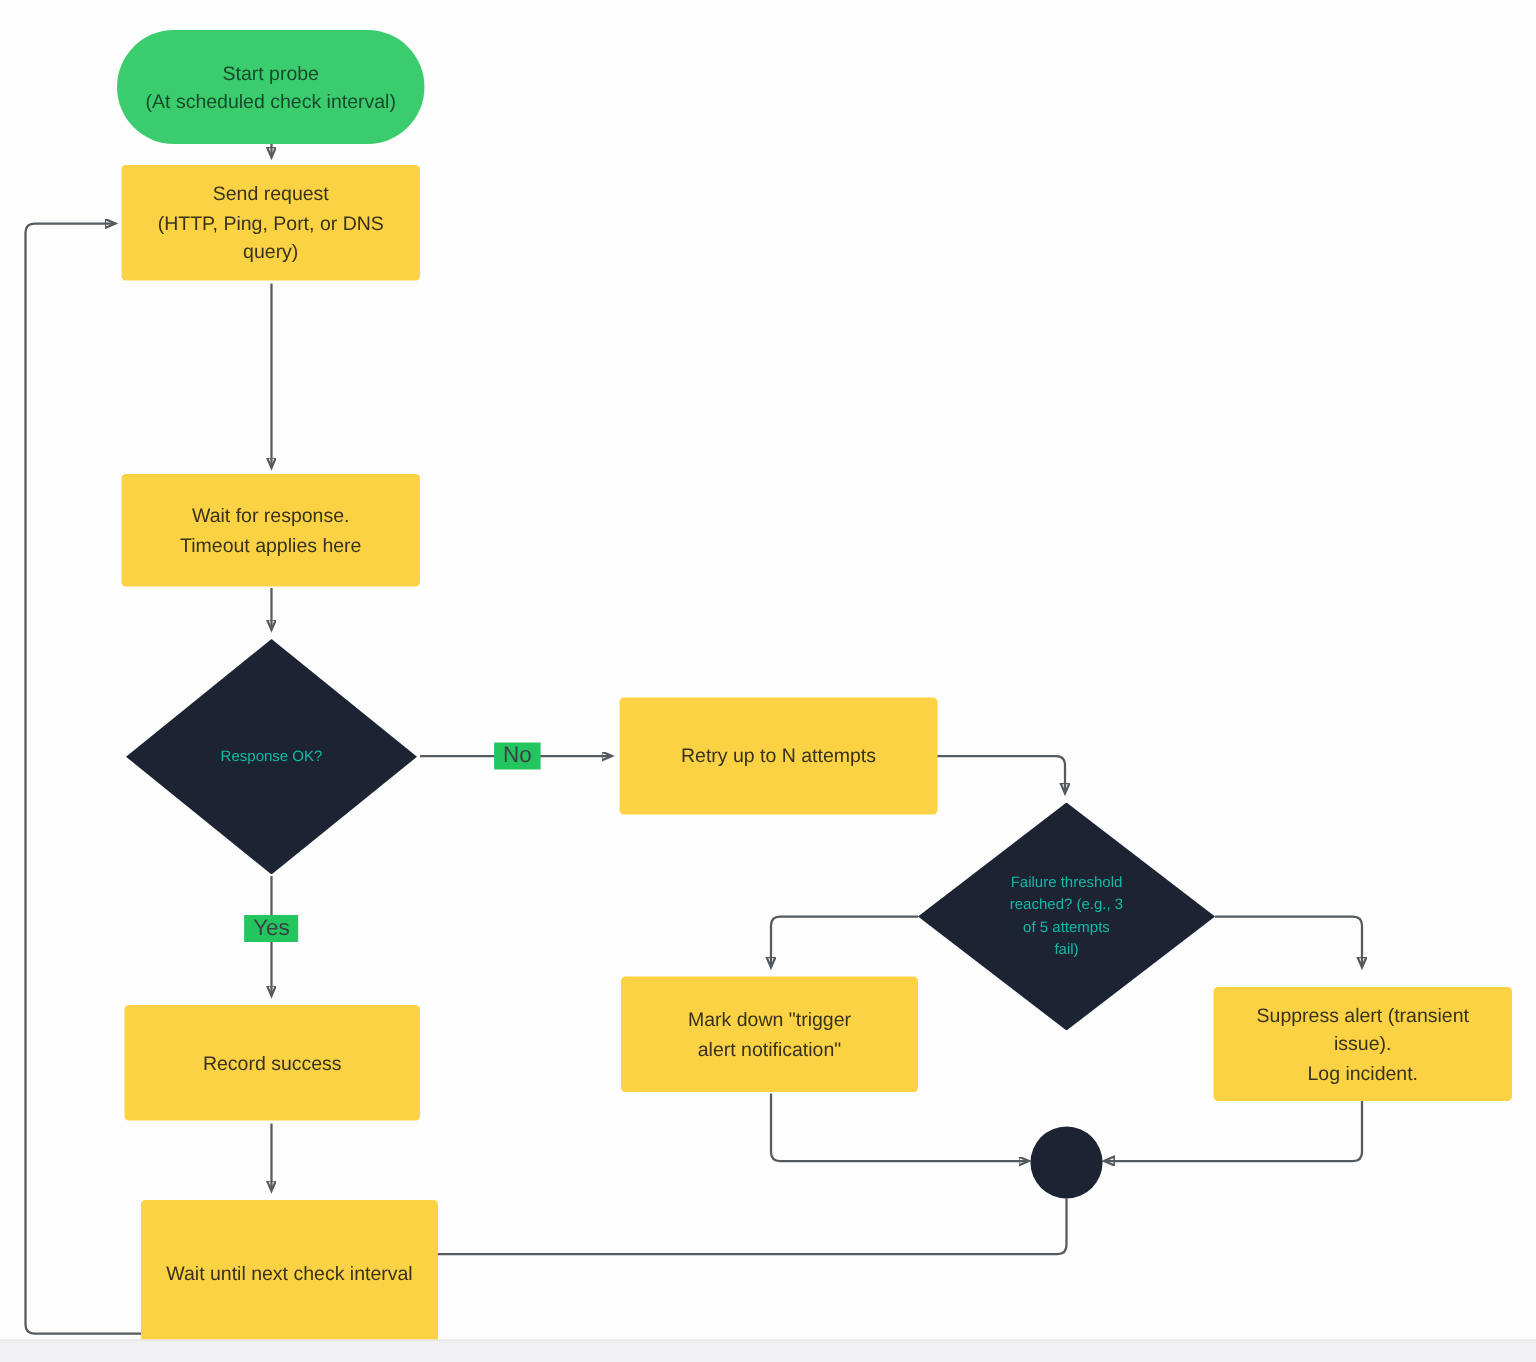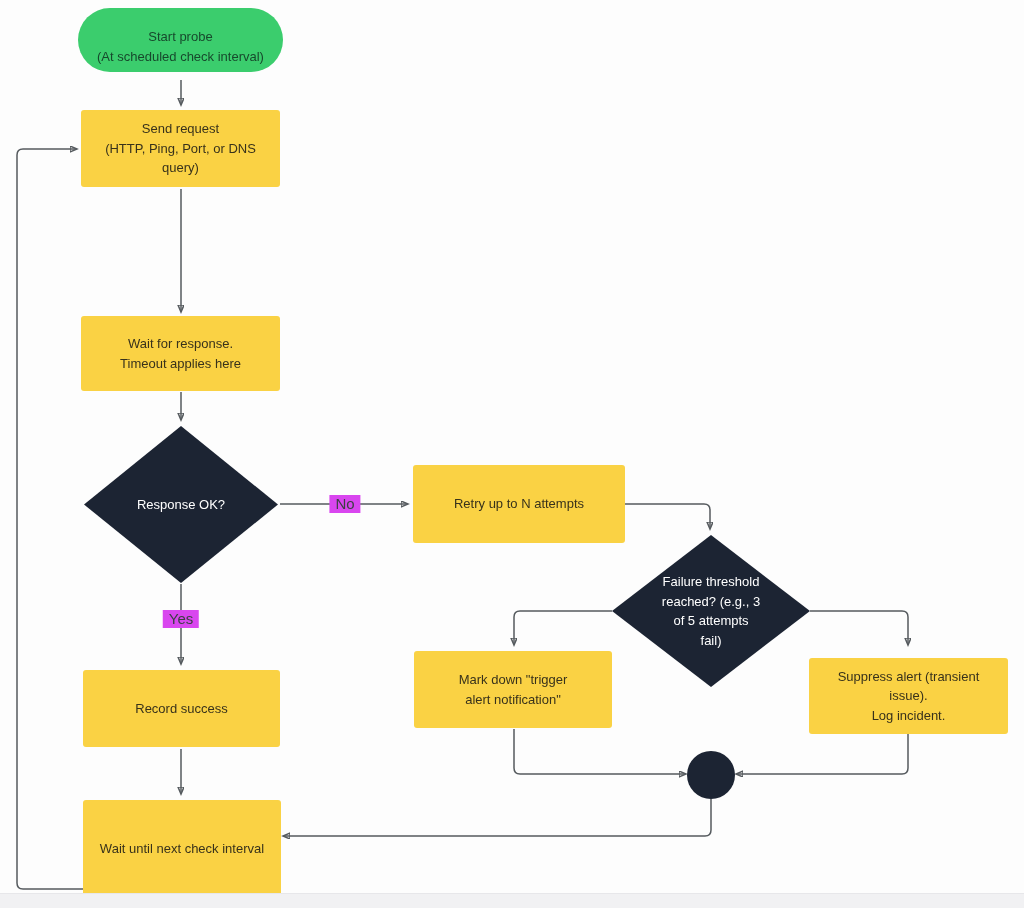"Start probe" div.node { align-items: flex-end -> none; height: 64px -> 76px; top: 8px -> 20px }
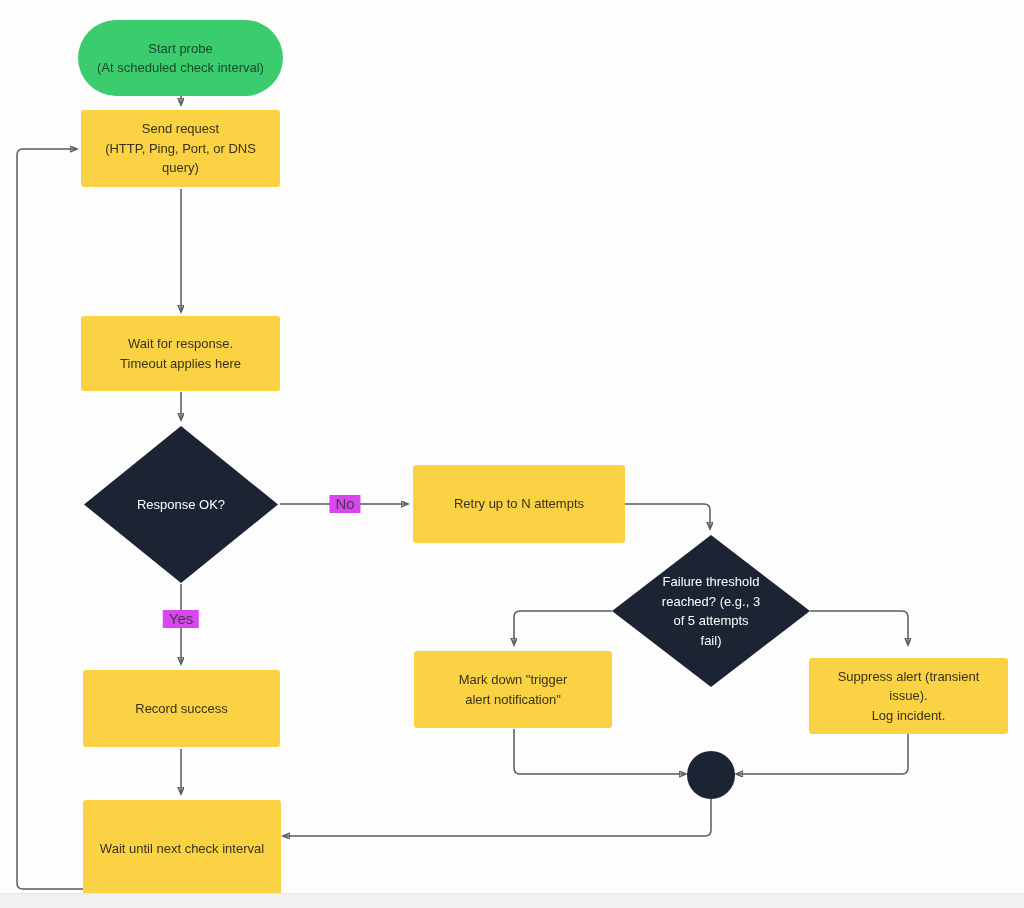"Response OK?" .diamond { color: #ffffff -> #14b8a6; font-size: 13px -> 10px }
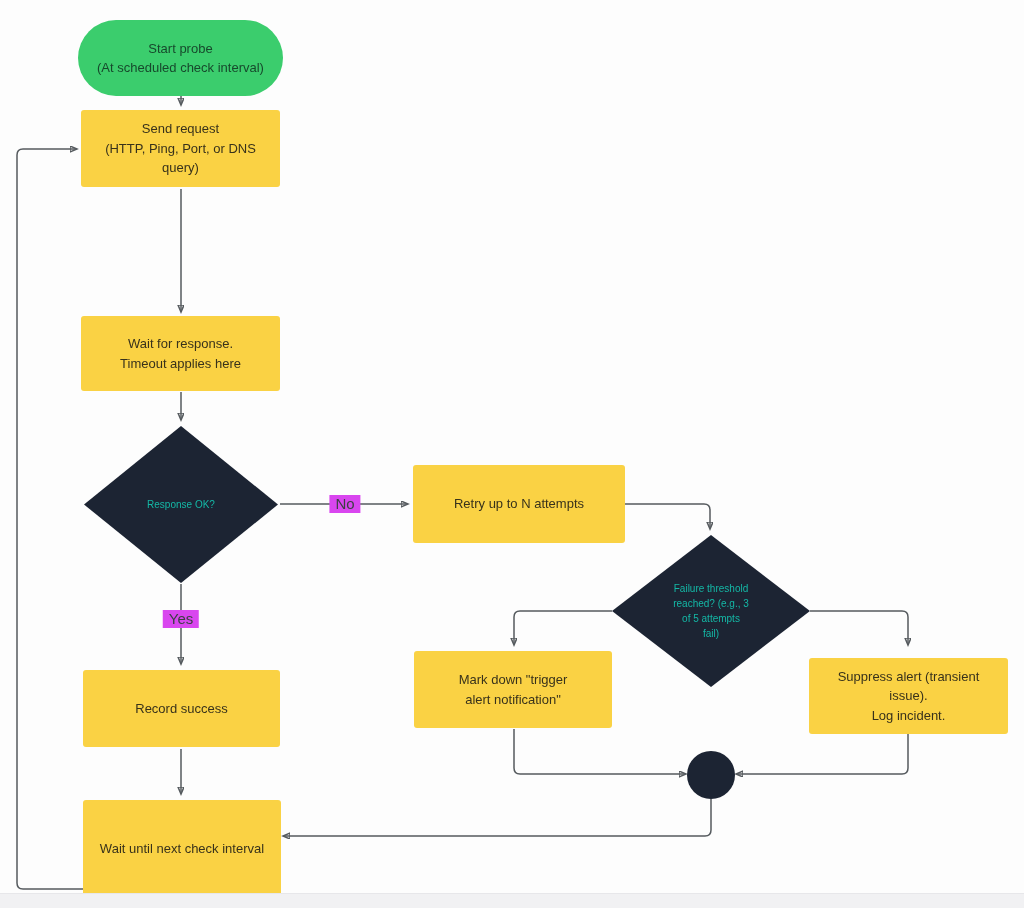"No" .edge-label { background: #d946ef -> #22c55e }
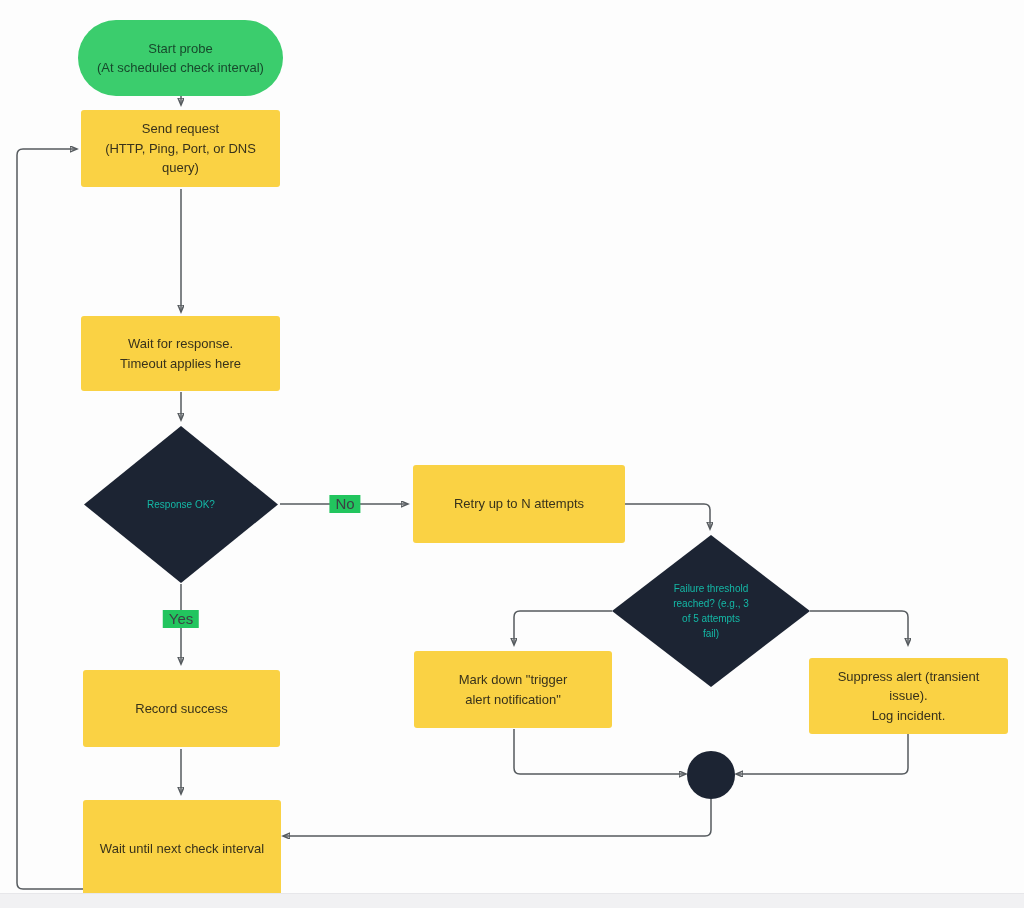"Wait until next check interval" div.node { left: 83px -> 94px }
